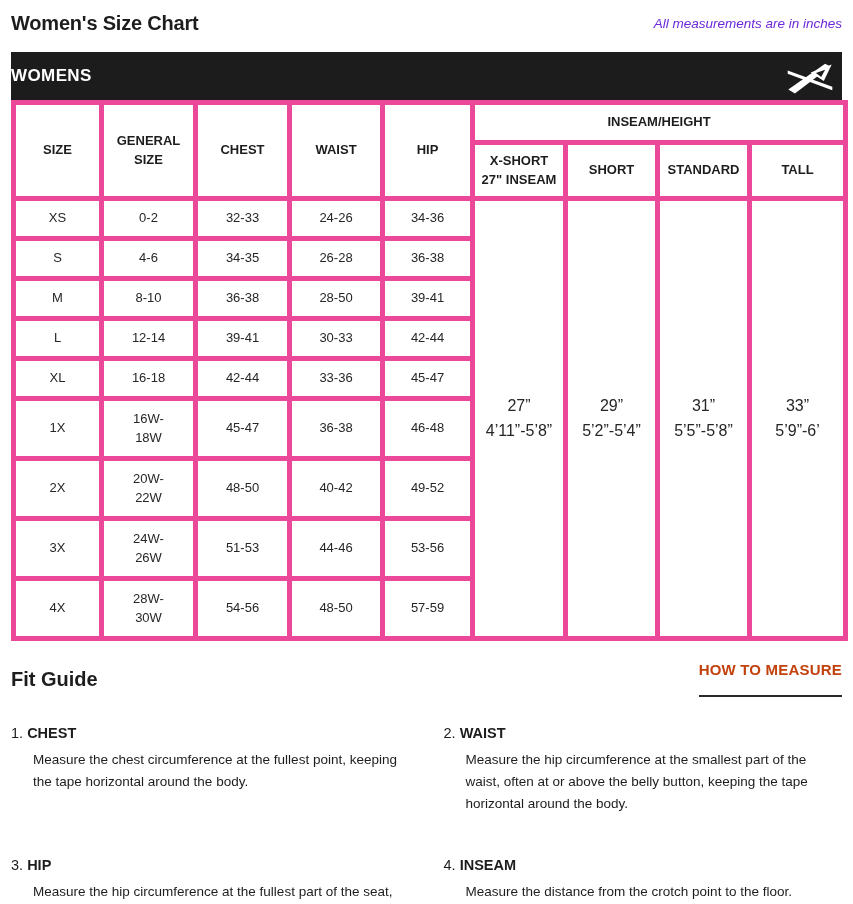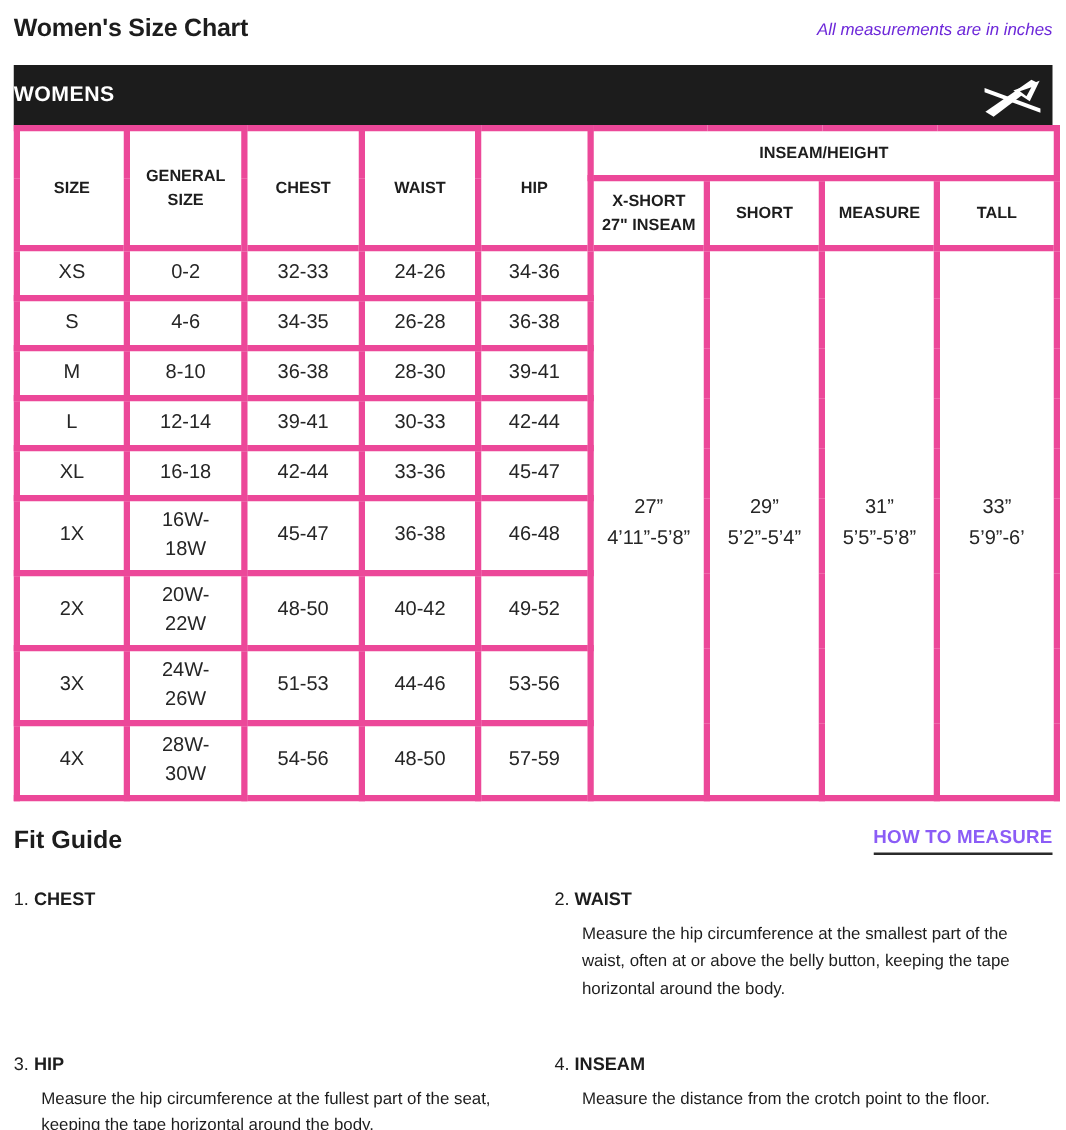"MEASURE" th.thick { text: MEASURE -> STANDARD }
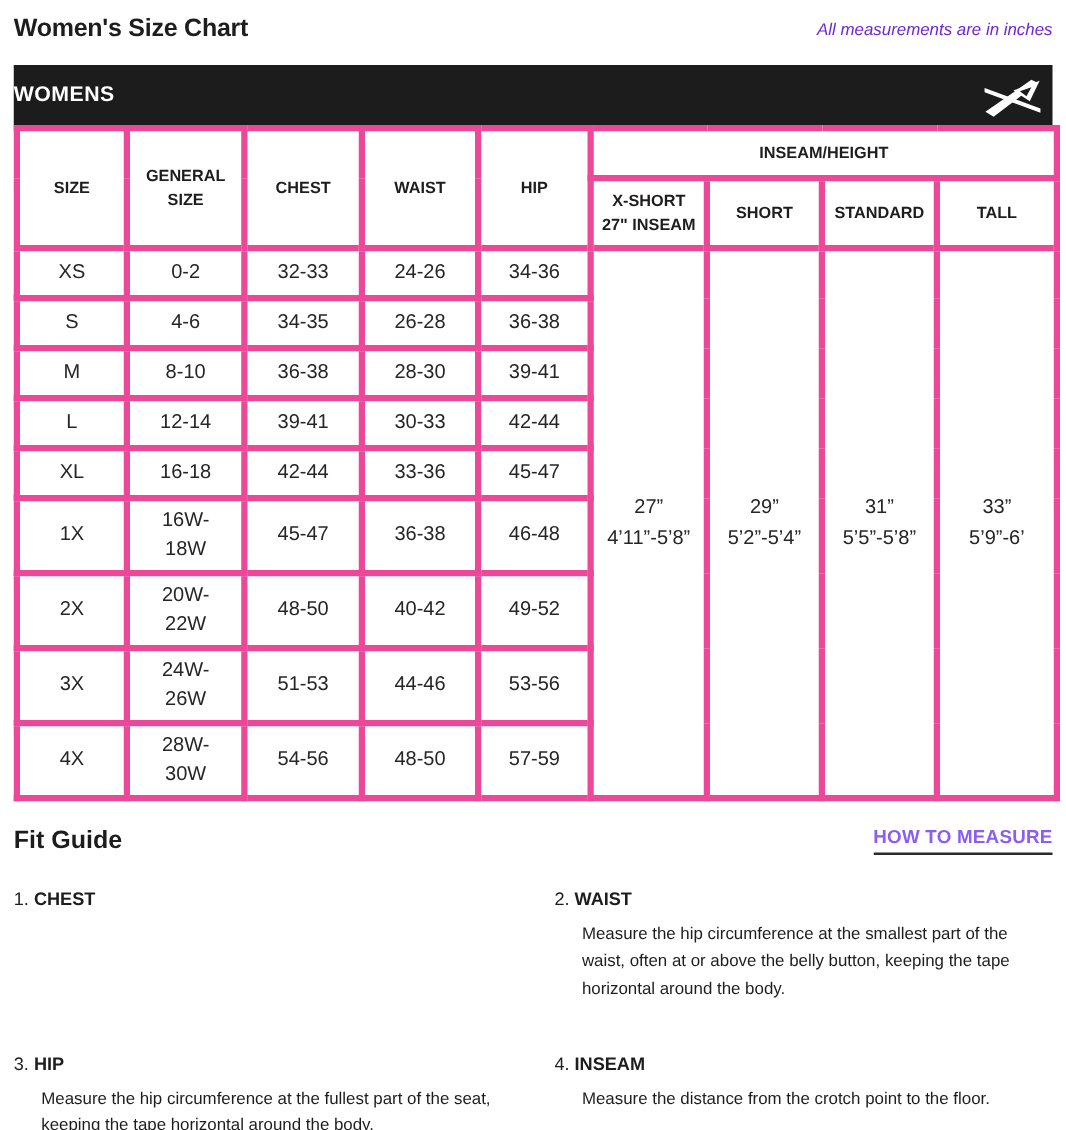"XS" .chart td { font-size: 16px -> 13px }
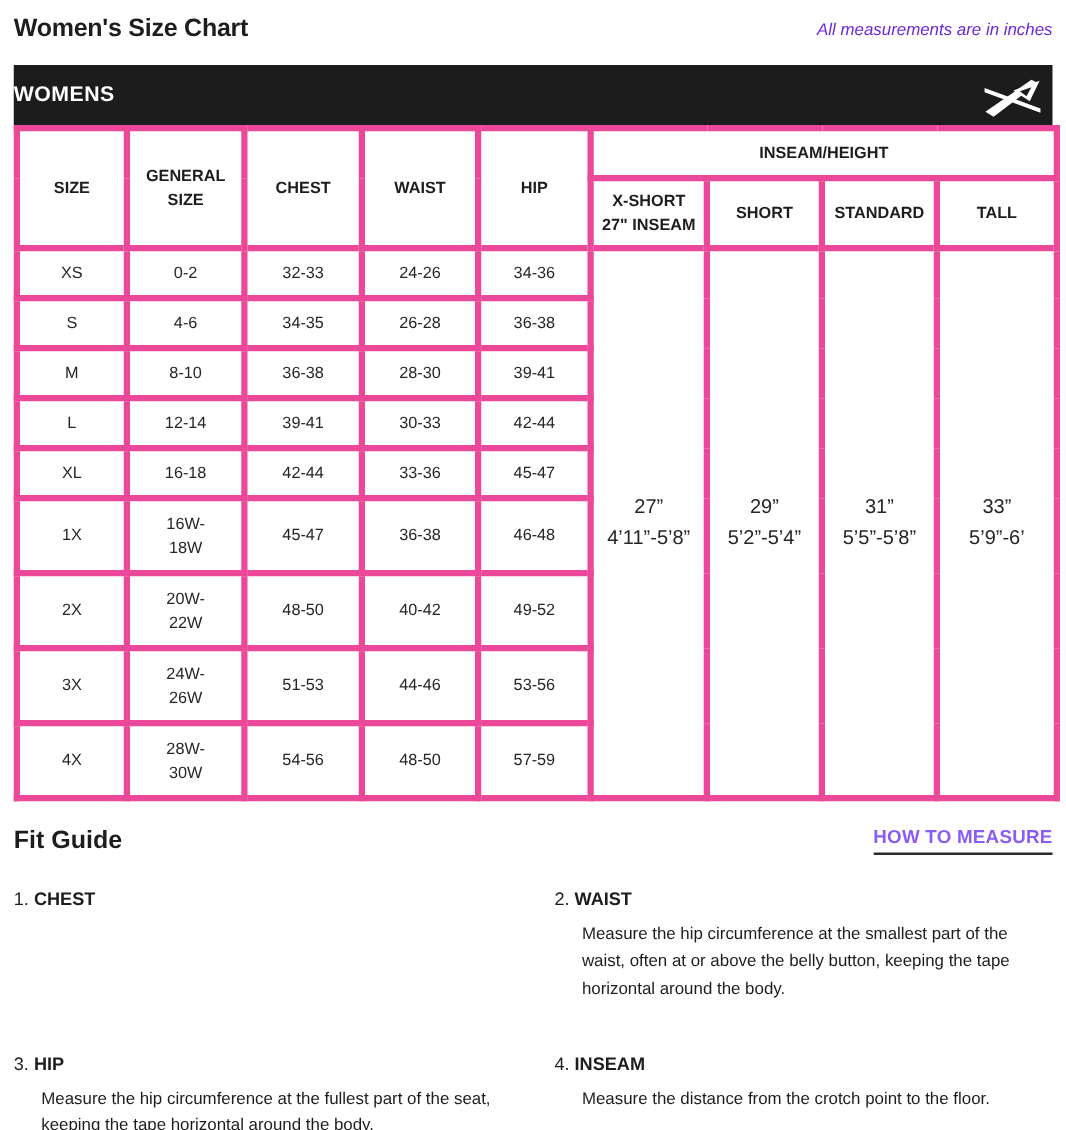"28-30" td { text: 28-30 -> 28-50 }
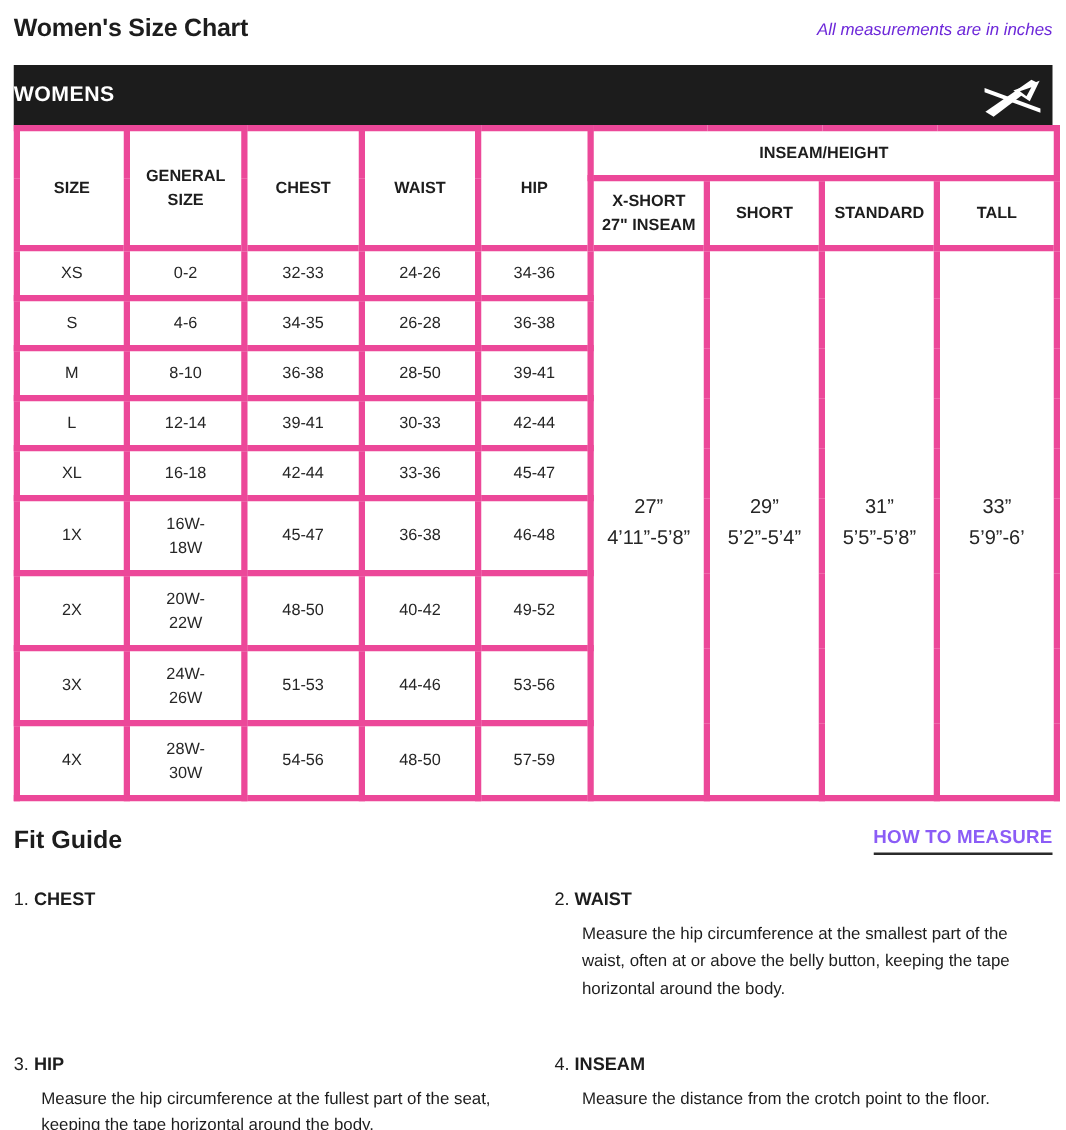"HOW TO MEASURE" .htm-link { color: #8b5cf6 -> #c2410c; padding-bottom: 4px -> 17px }
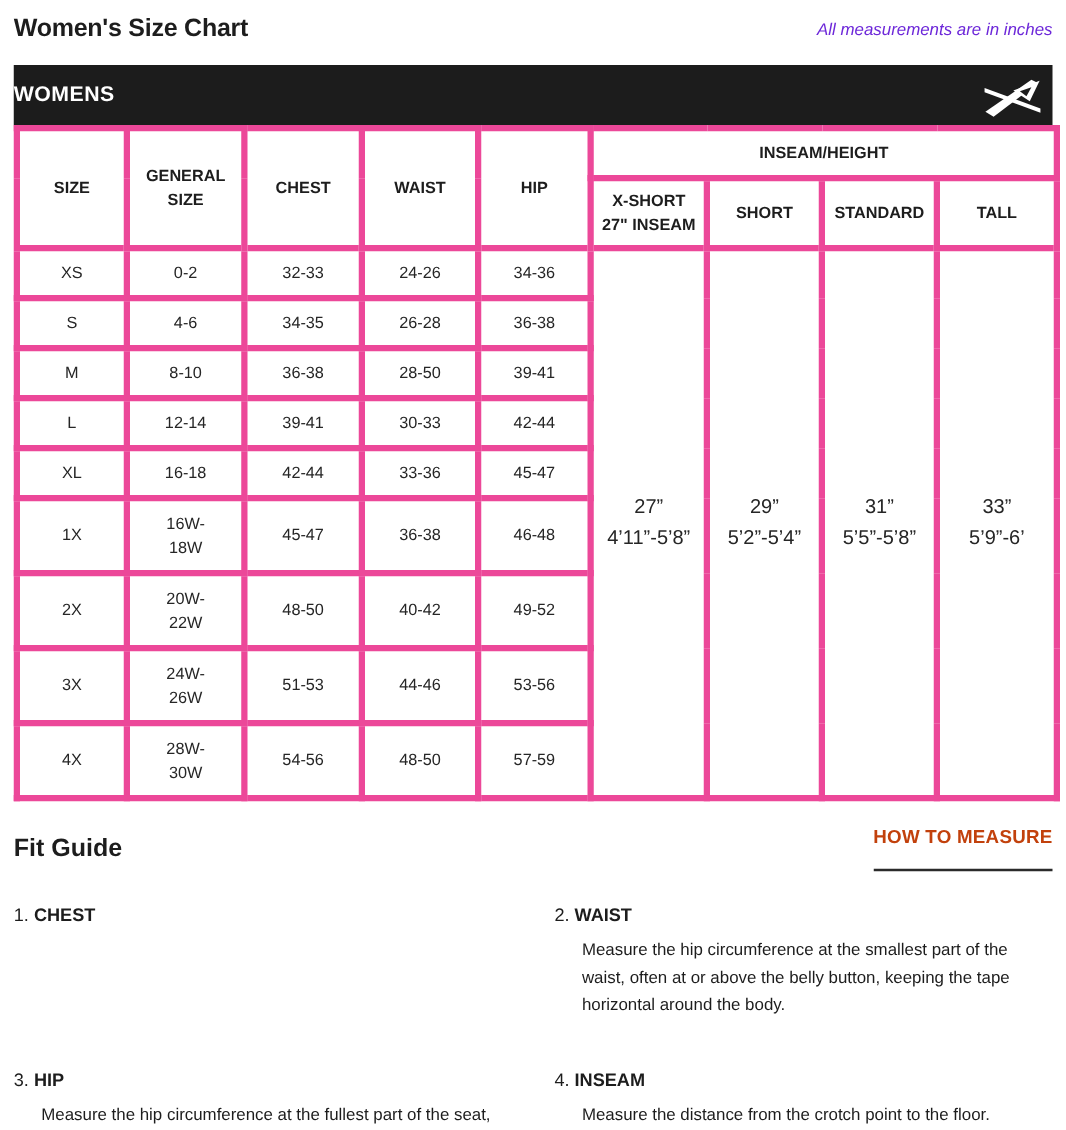"Measure the chest circumference at" p.item-text { html: none -> <p>Measure the chest circumference at the fullest point, keeping the tape horizontal around the body.</p> }
